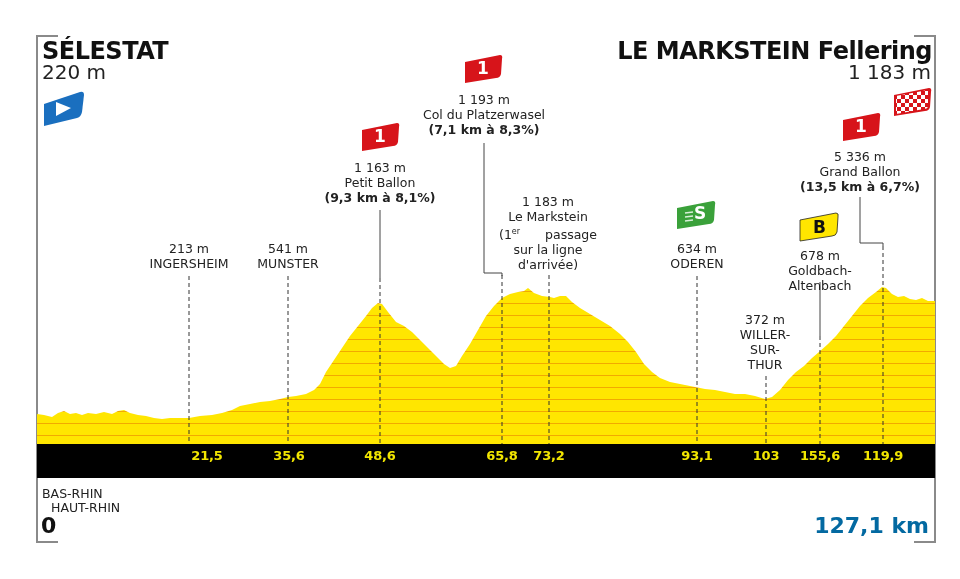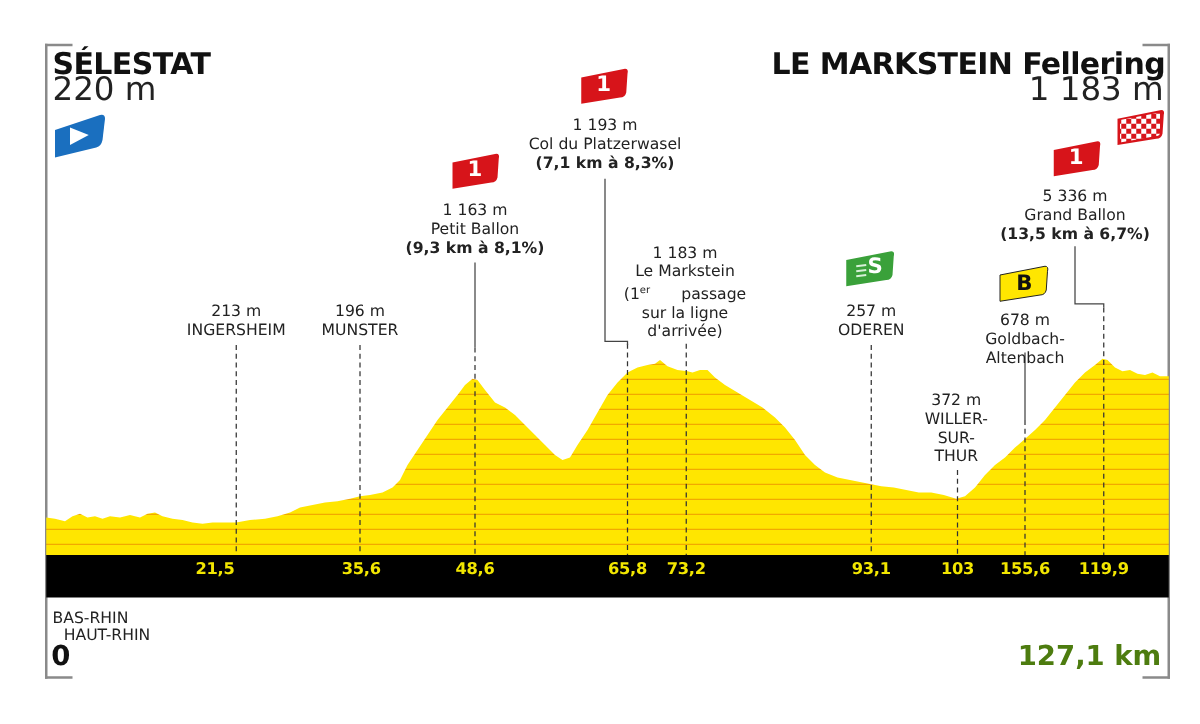"220 m" .alt { font-size: 26px -> 20px }
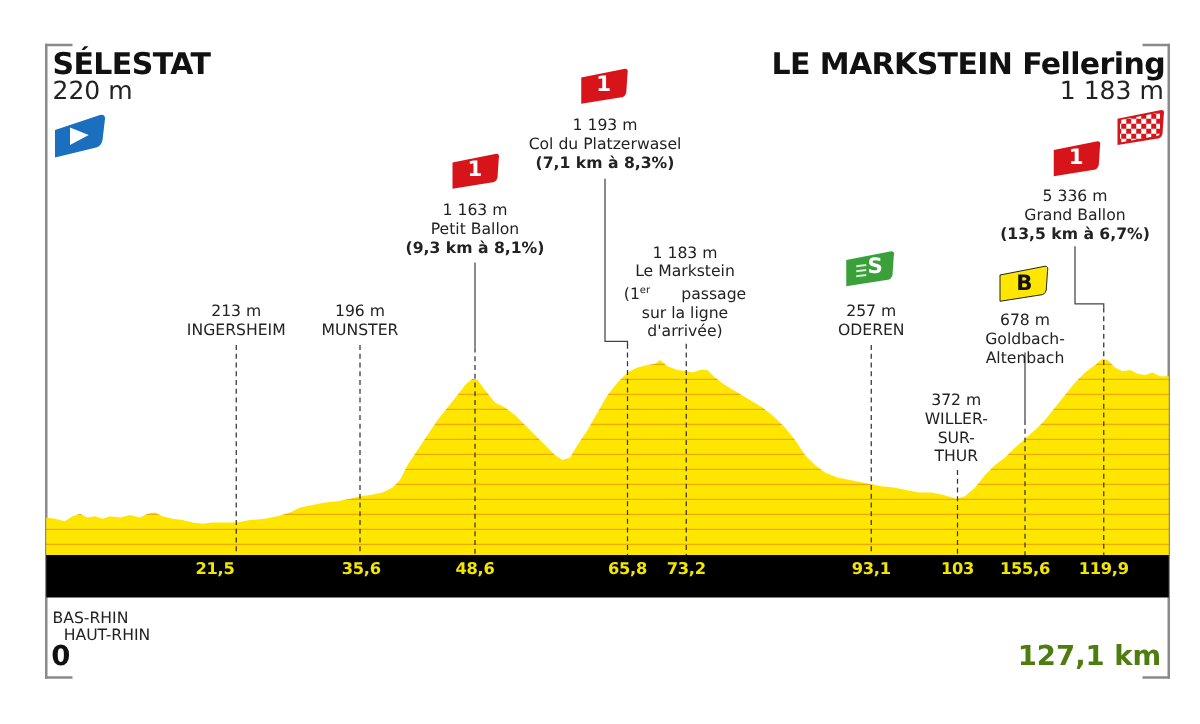"196 m" span { text: 196 -> 541 }
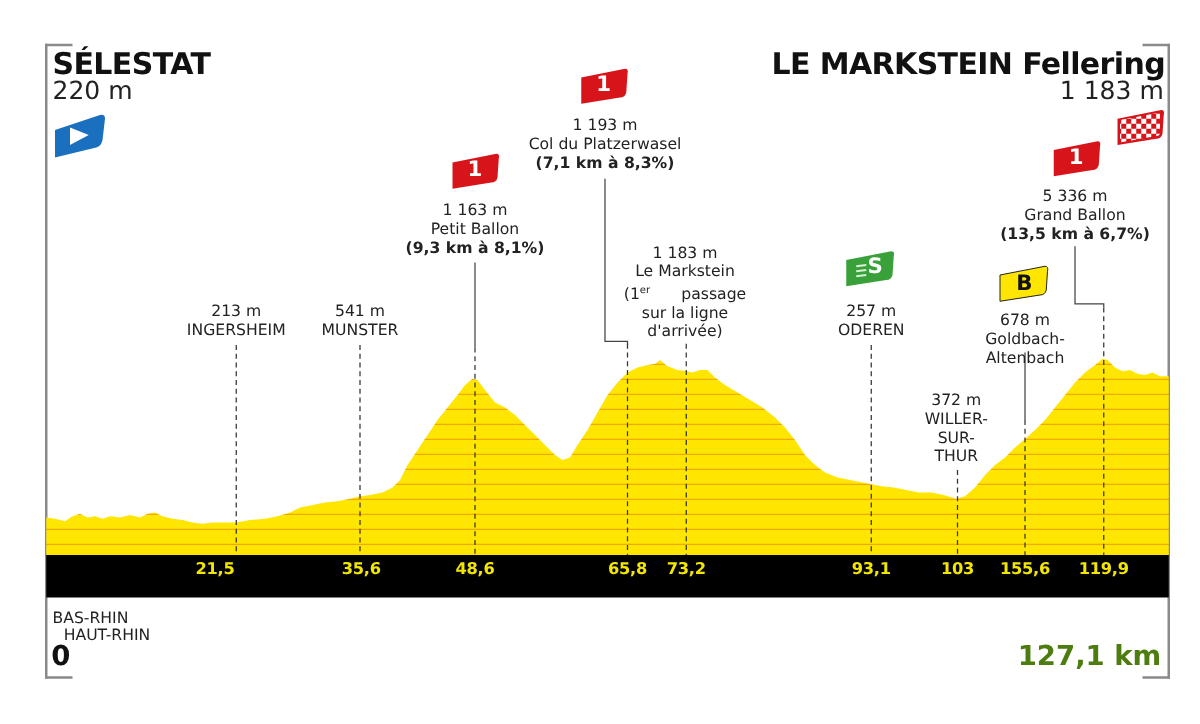"257 m" span { text: 257 -> 634 }
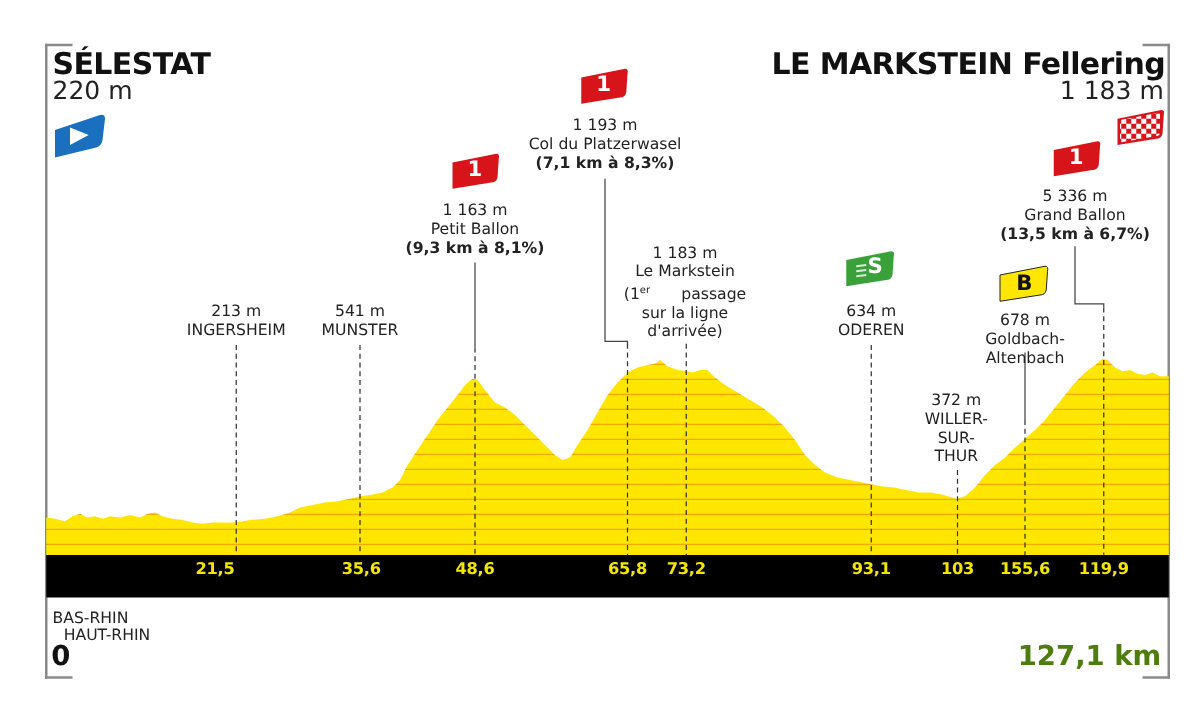"21,5" div.km { left: 172px -> 207px }
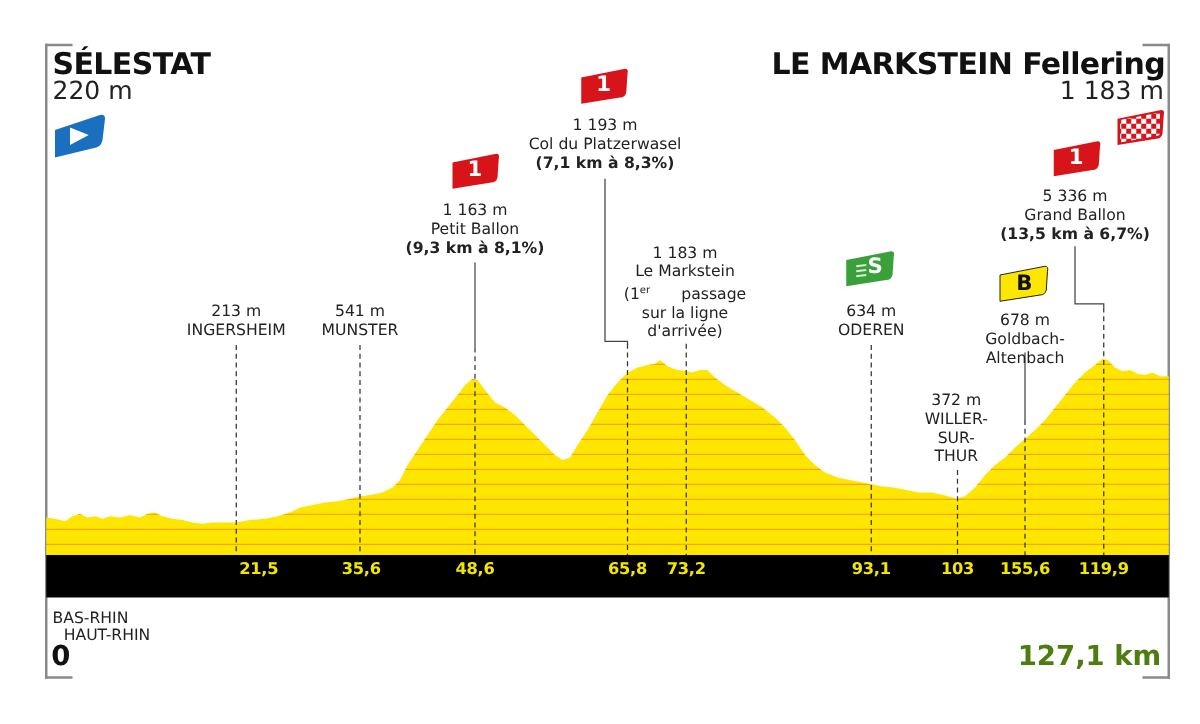"127,1 km" .dist { color: #4d7c0f -> #0369a1 }
